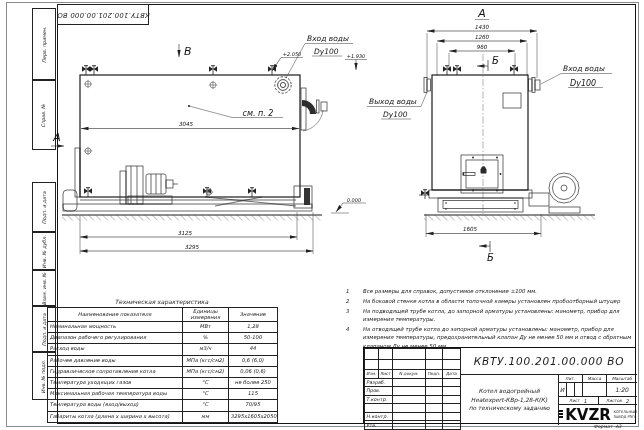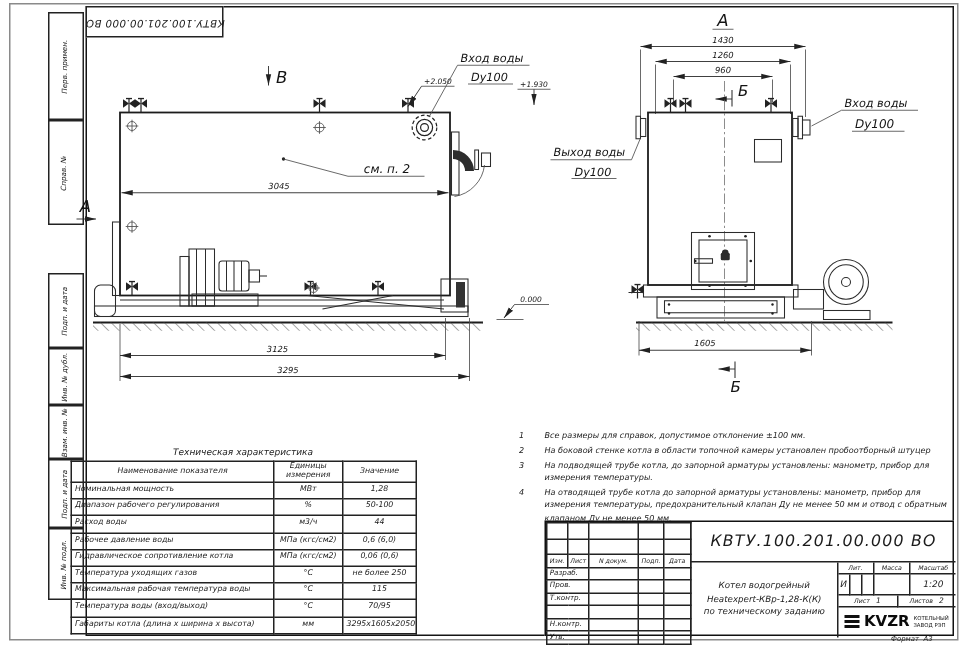"KVZR" .kvzr-text { font-size: 10px -> 15px }
